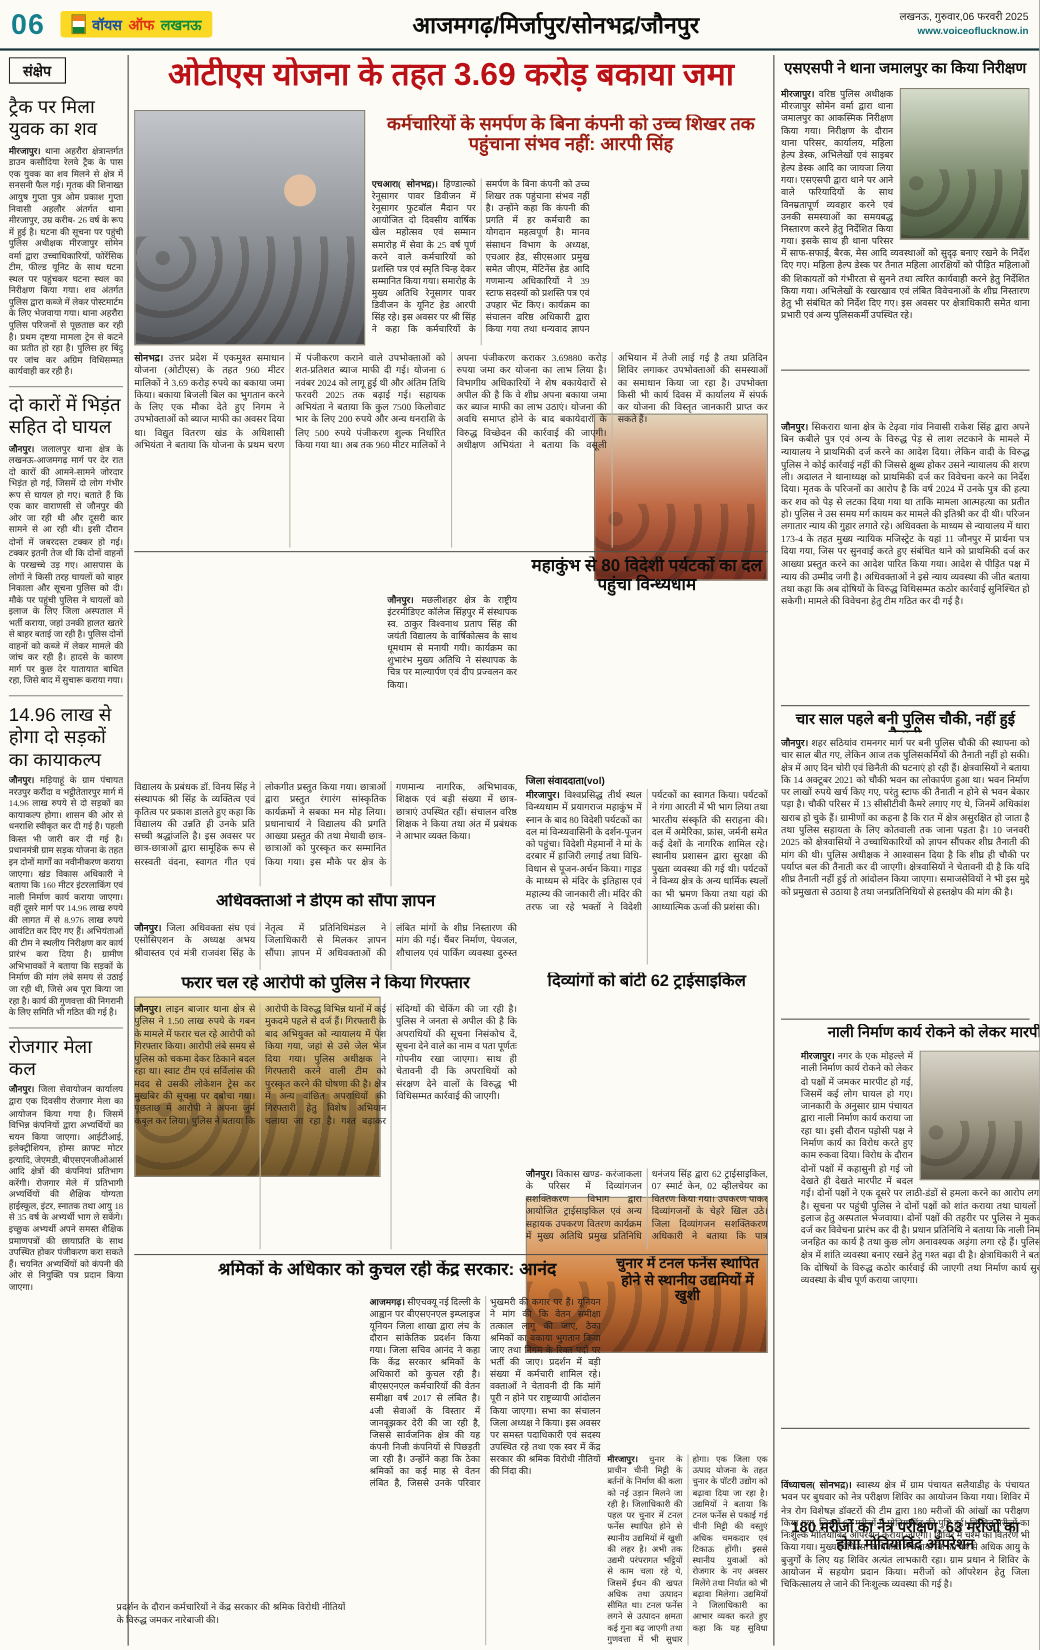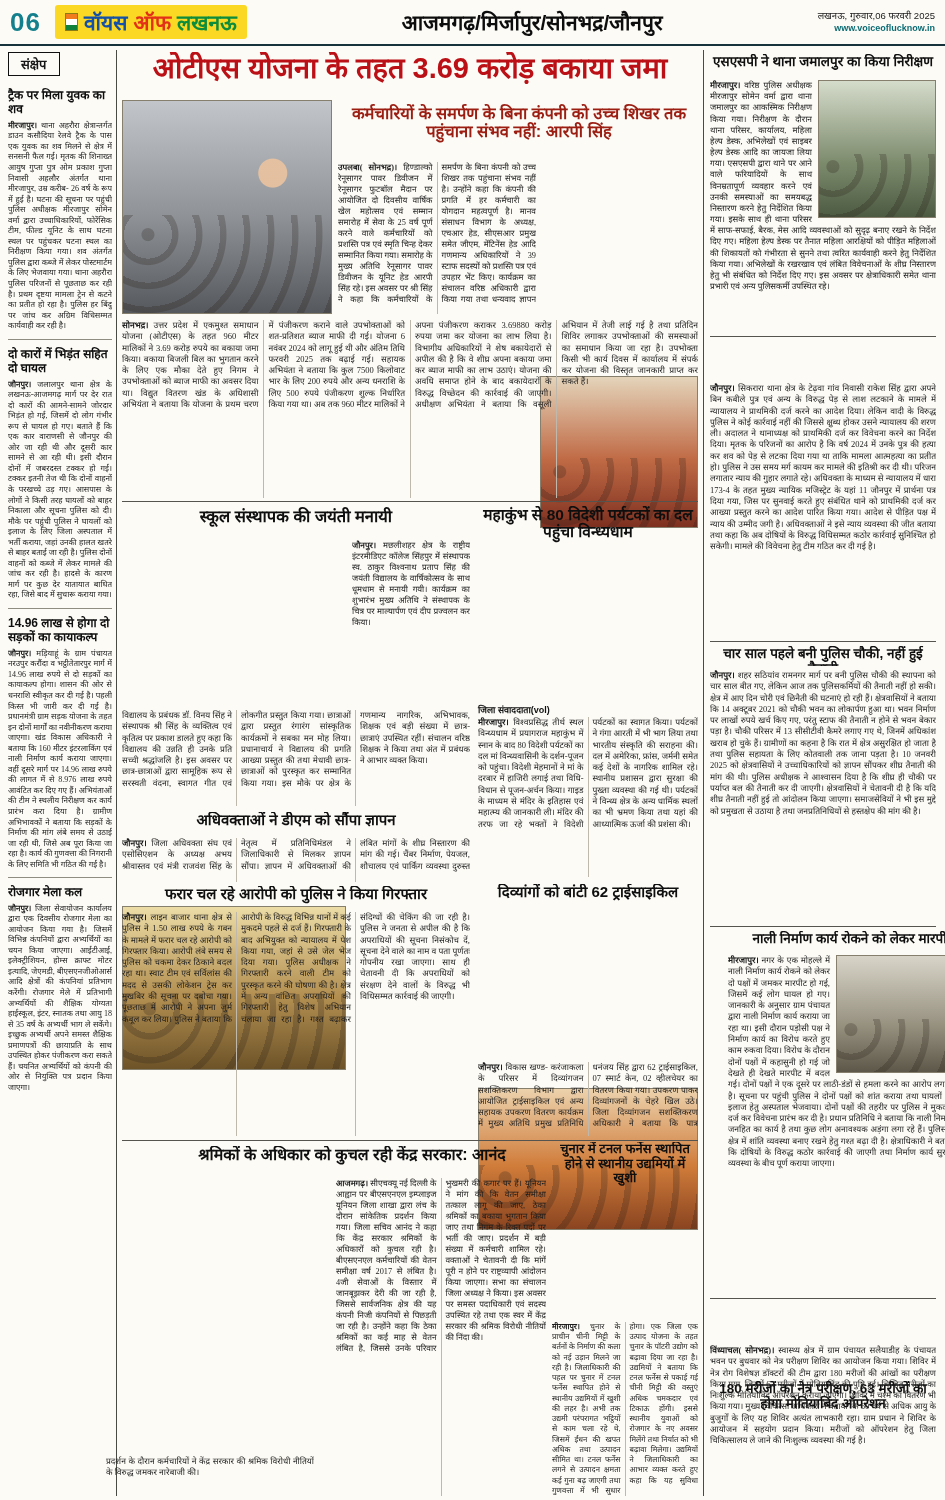"वॉयस" .mast span { font-size: 21px -> 13px }
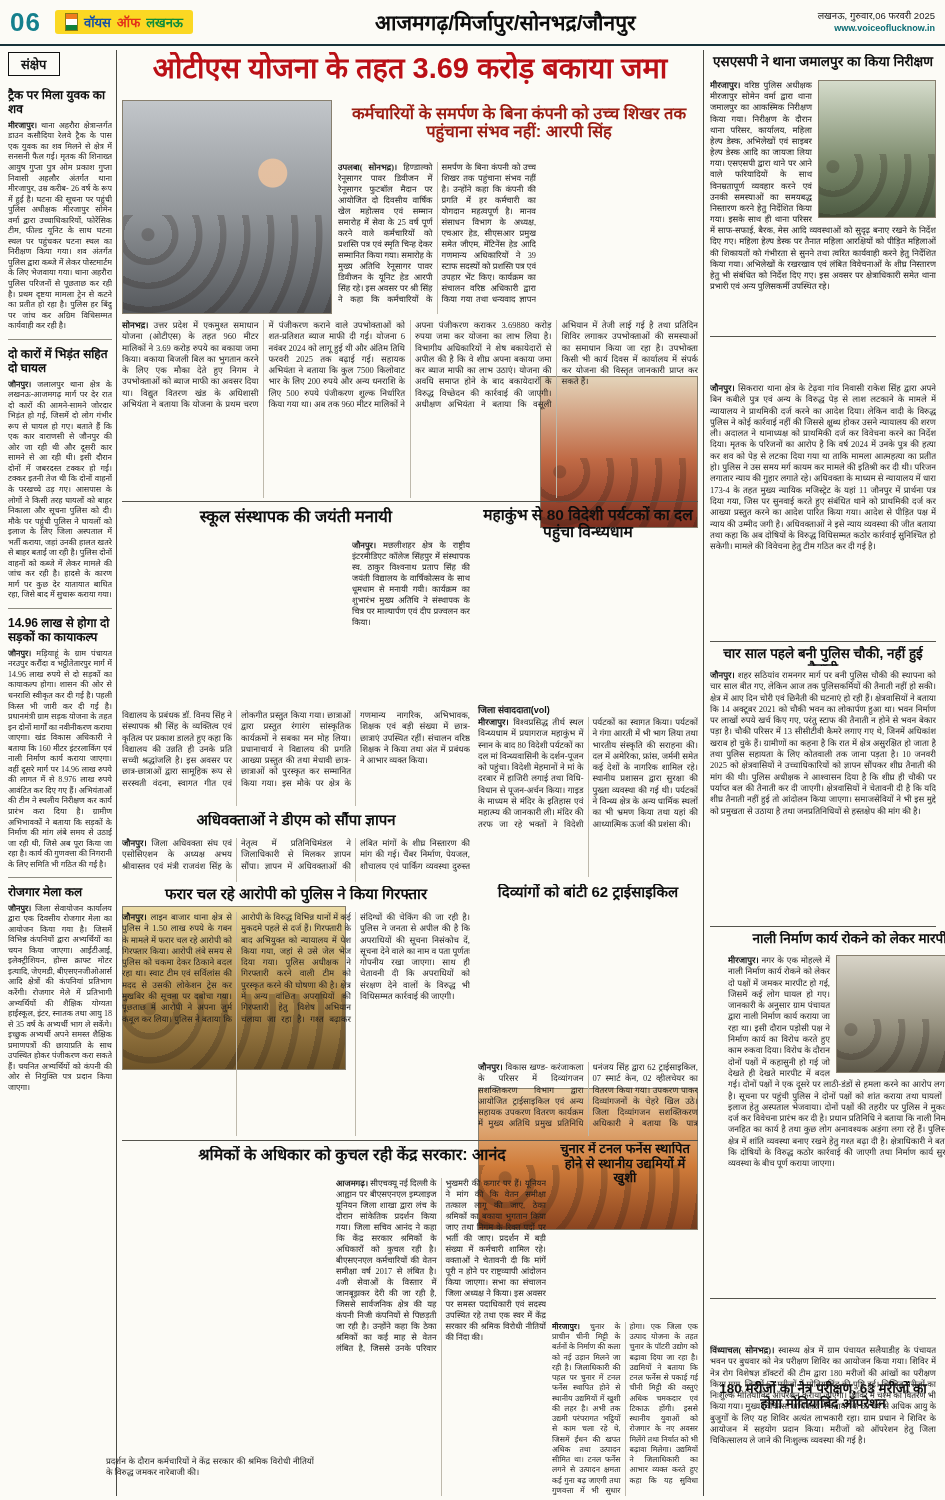"ट्रैक पर मिला युवक का" .brief-title { font-size: 12px -> 17px; font-weight: bold -> normal }
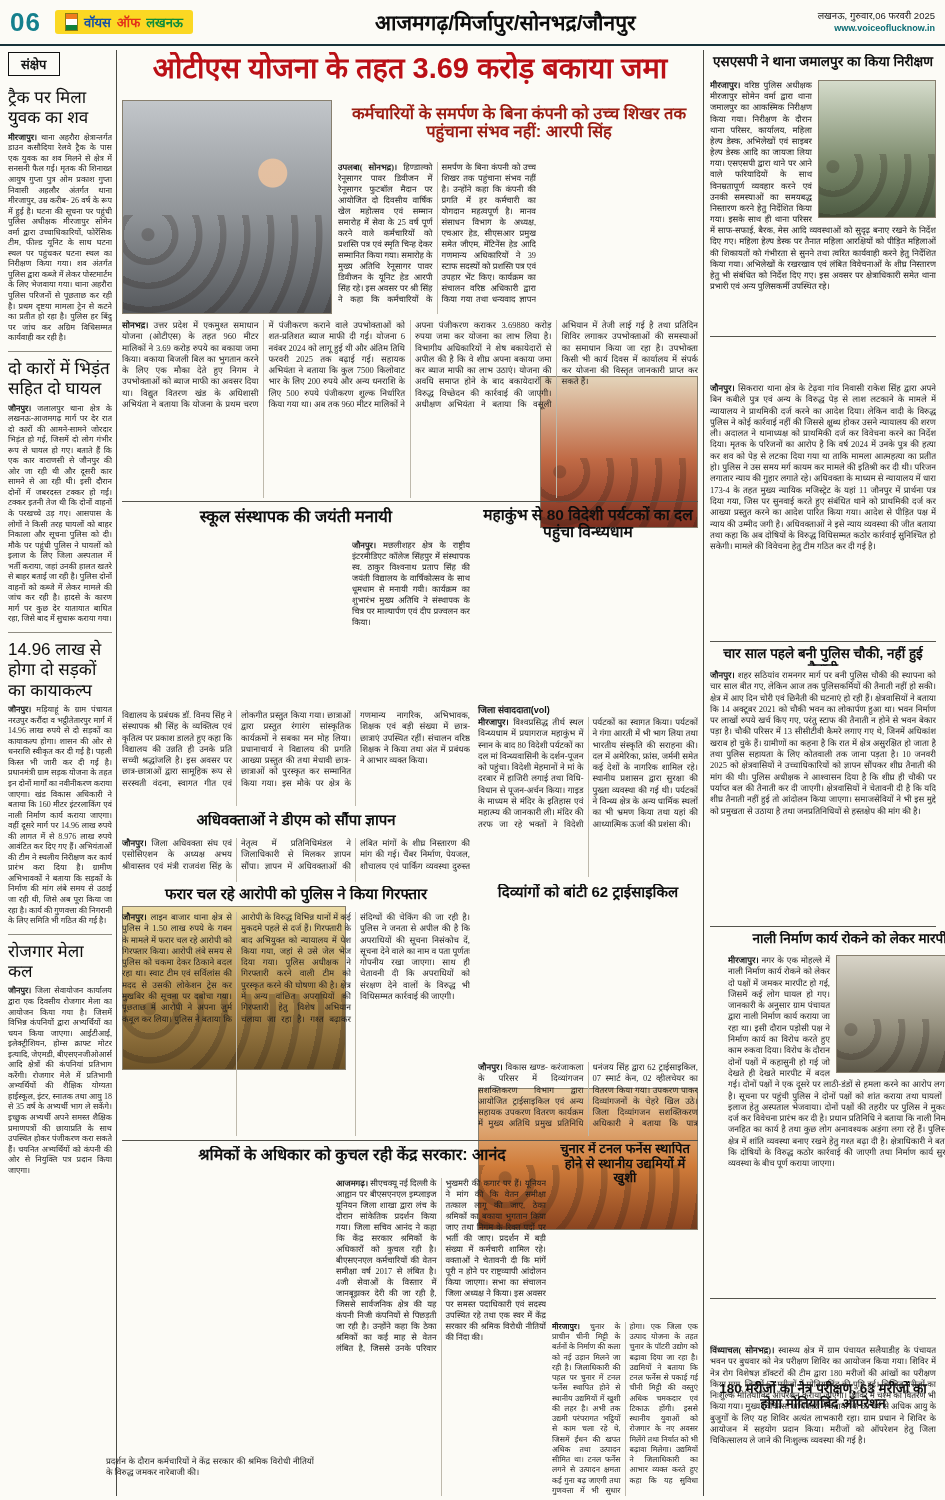"उपलबा( सोनभद्र)।" b.dl { text: उपलबा -> एचआरा }
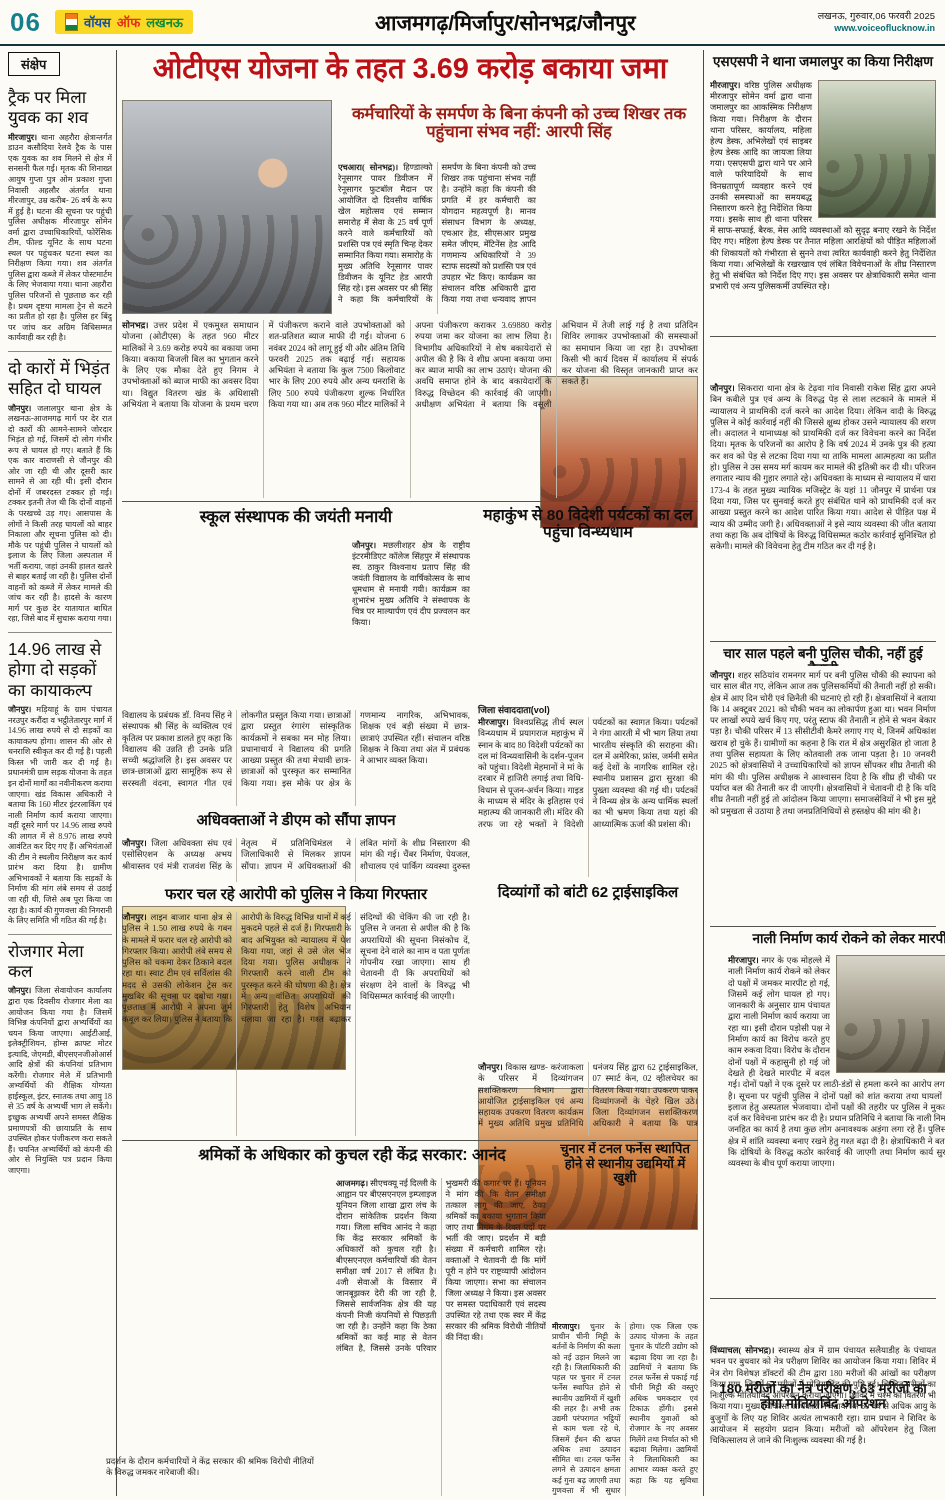"स्कूल संस्थापक की जयंती मनायी" h2.abs { html: <h2>स्कूल संस्थापक की जयंती मनायी</h2> -> none }
